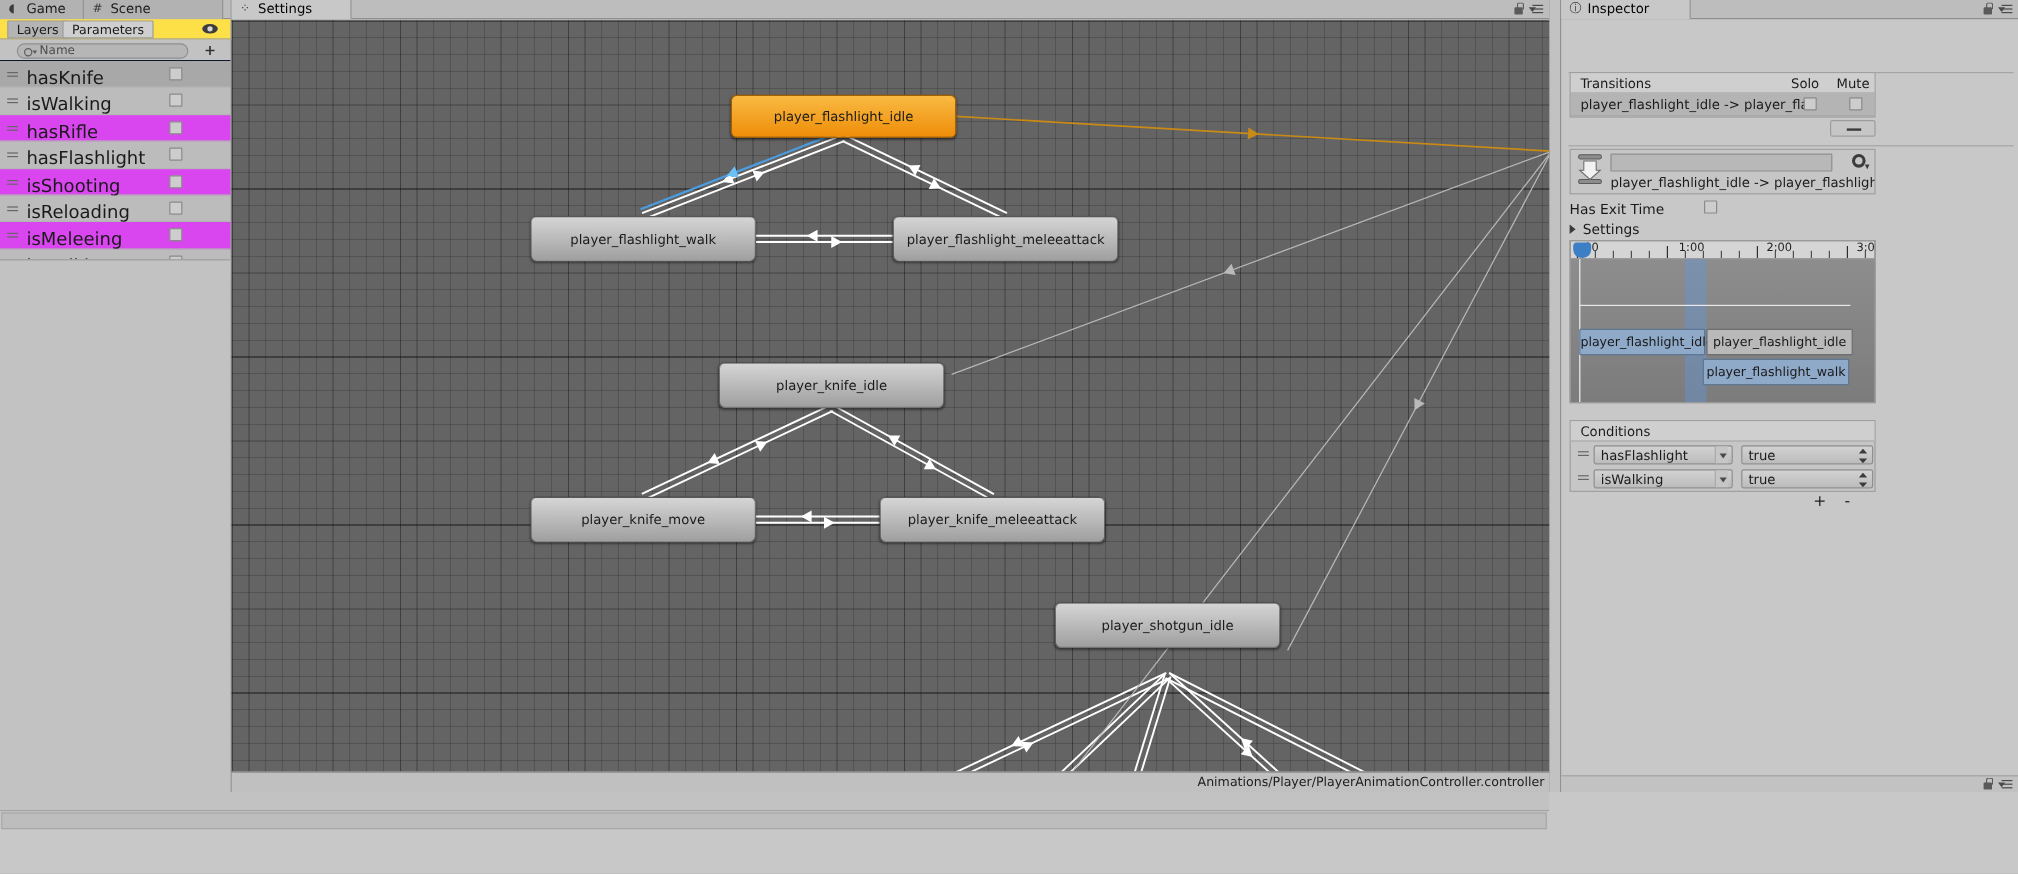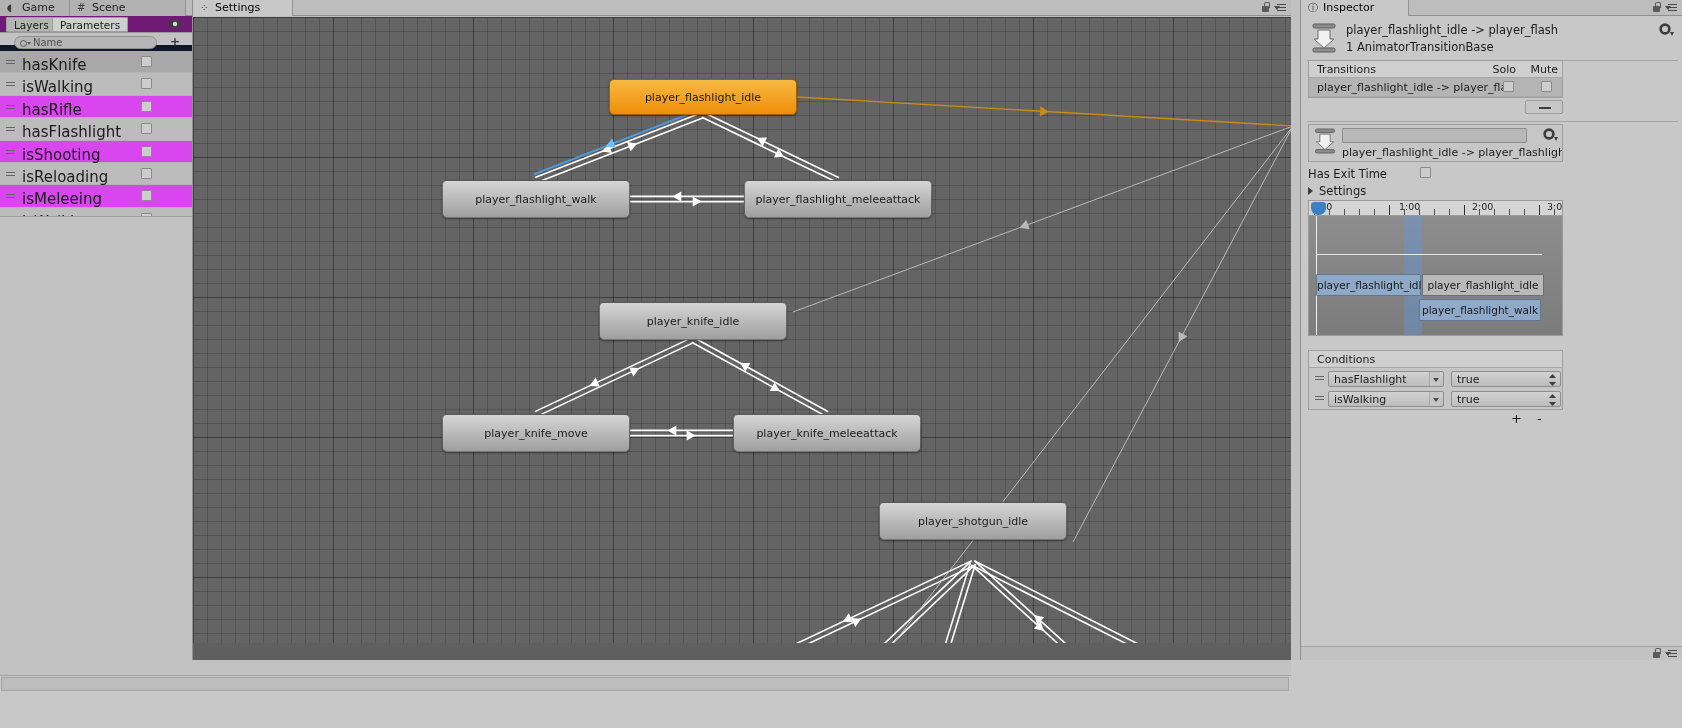"Layers" #left .subbar { background: #701a75 -> #fde047 }
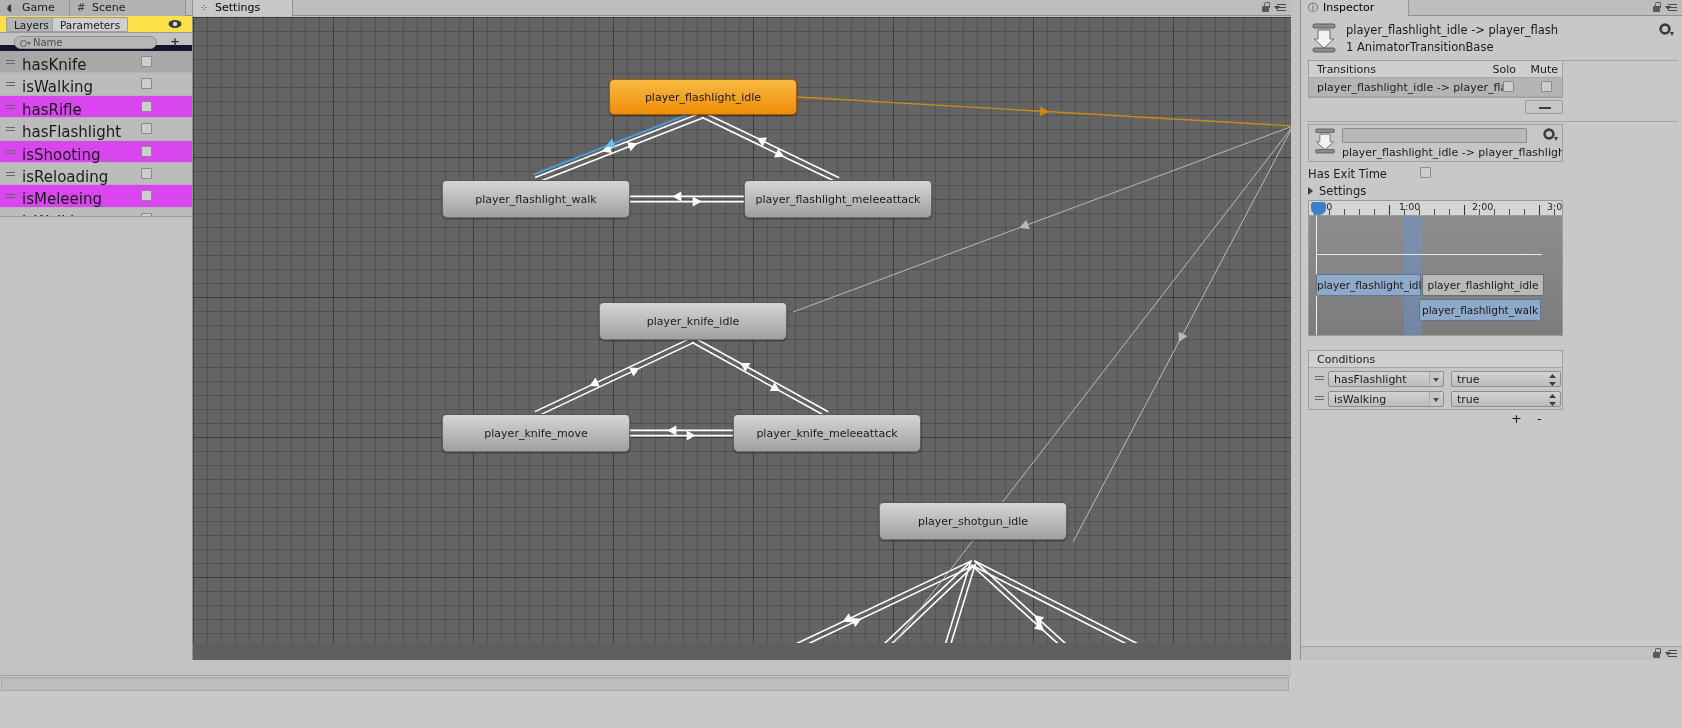"player_flashlight_idle -> player_flash" div.insp-head { html: <div> <svg> <rect></rect> <rect></rect> <polygon></polygon> </svg> <div>player_flashlight_idle -&gt; player_flash</div> <div>1 AnimatorTransitionBase</div> <svg> <circle></circle> <circle></circle> <polygon></polygon> </svg> </div> -> none }
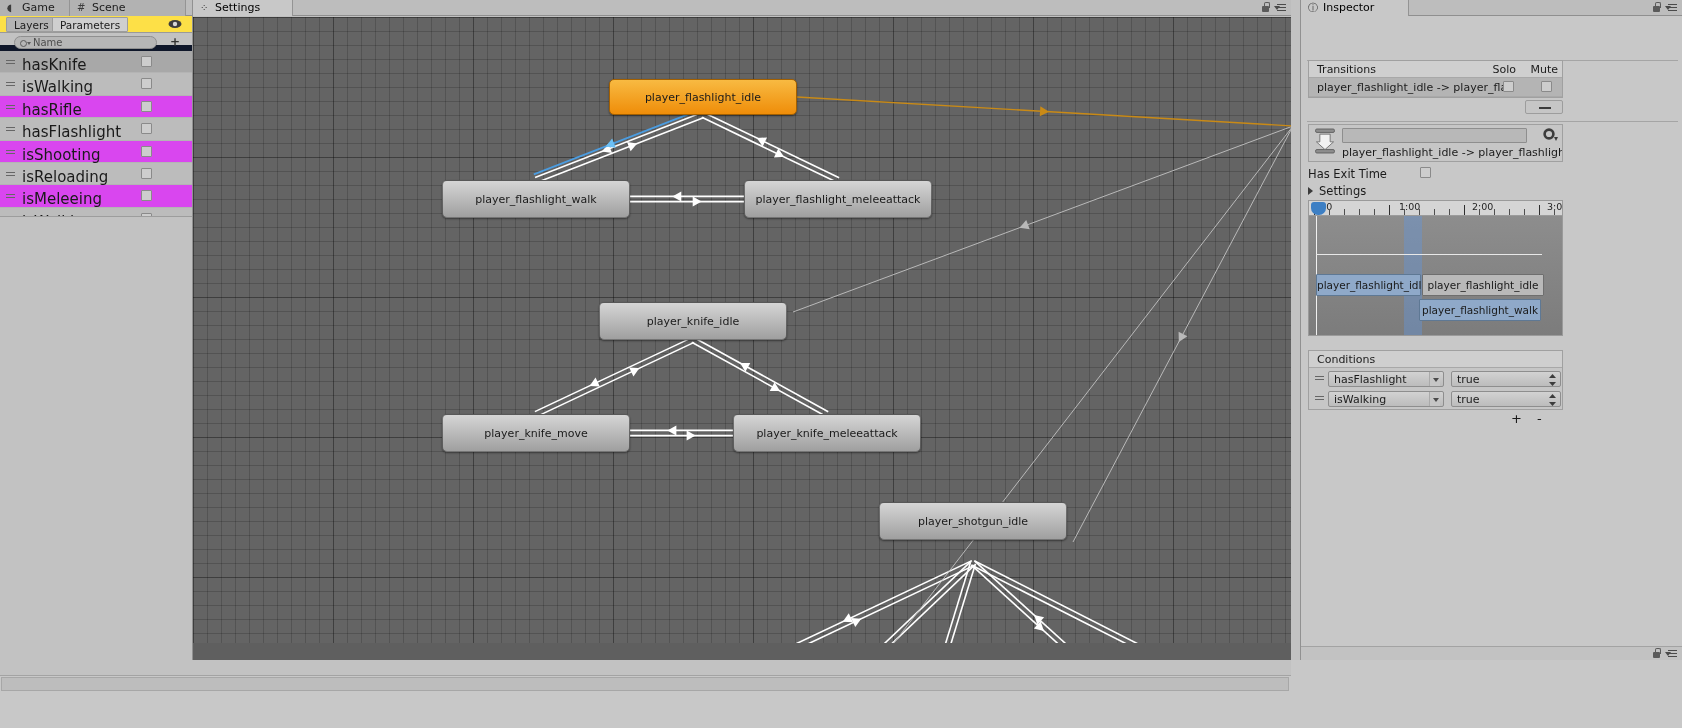"Name" .searchrow { border-bottom: 6px solid #0f172a -> 1px solid #0f172a }
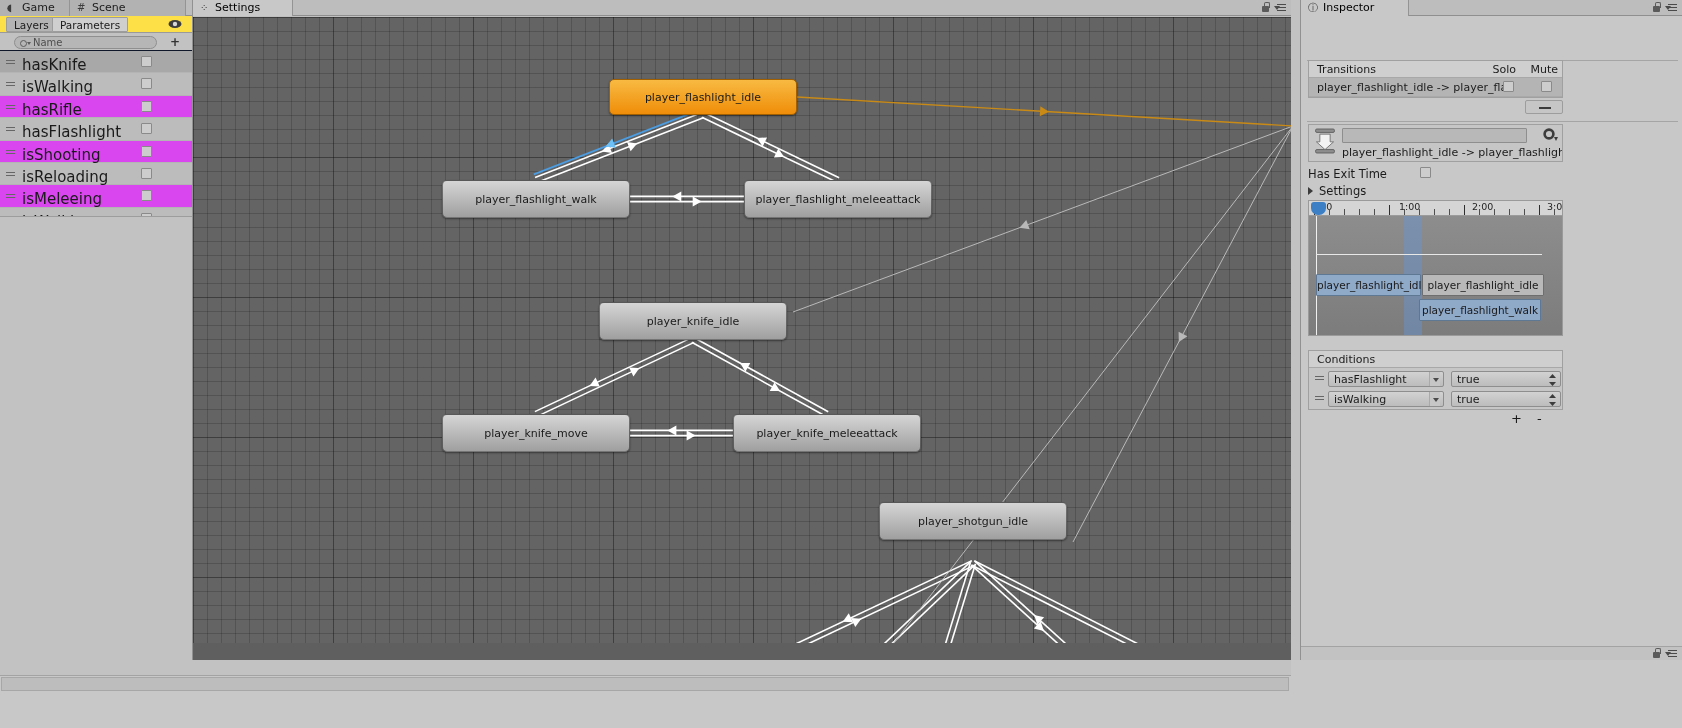"Animations/Player/PlayerAnimationControl" div.statusline { html: none -> <div> <span>Animations/Player/PlayerAnimationController.controller</span> </div> }
